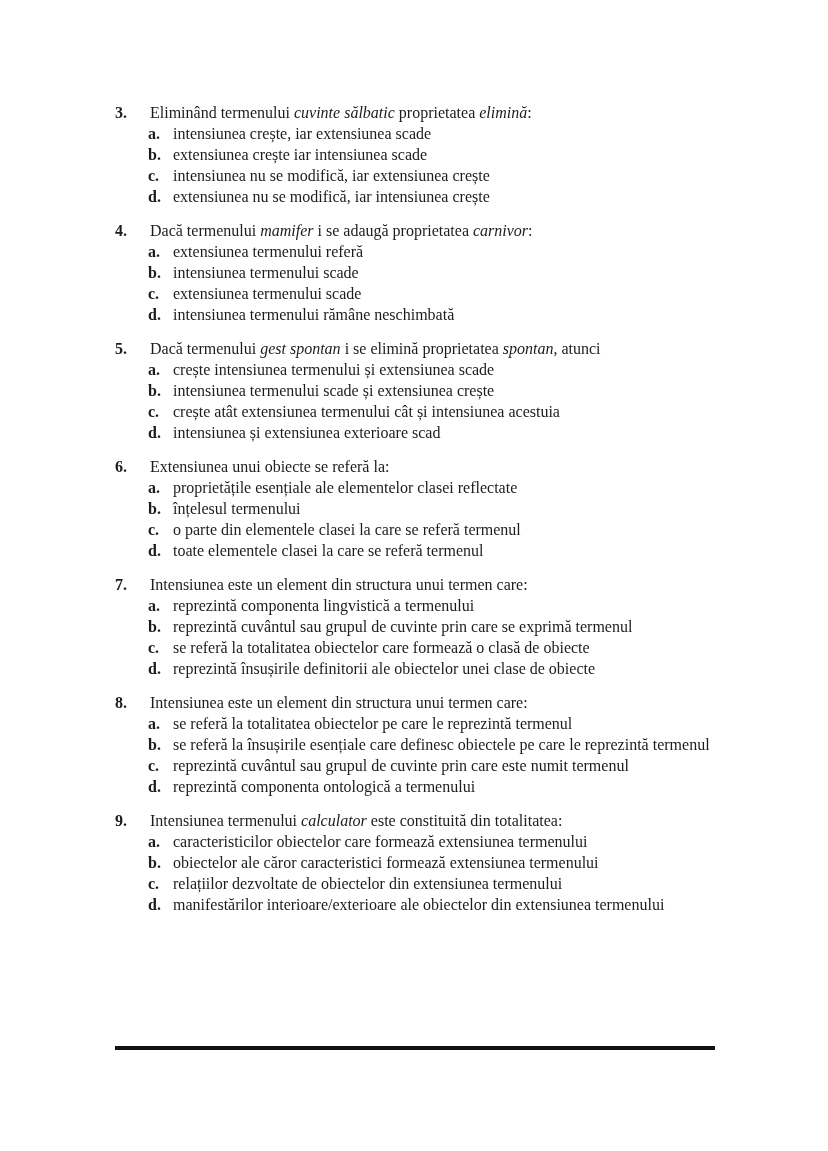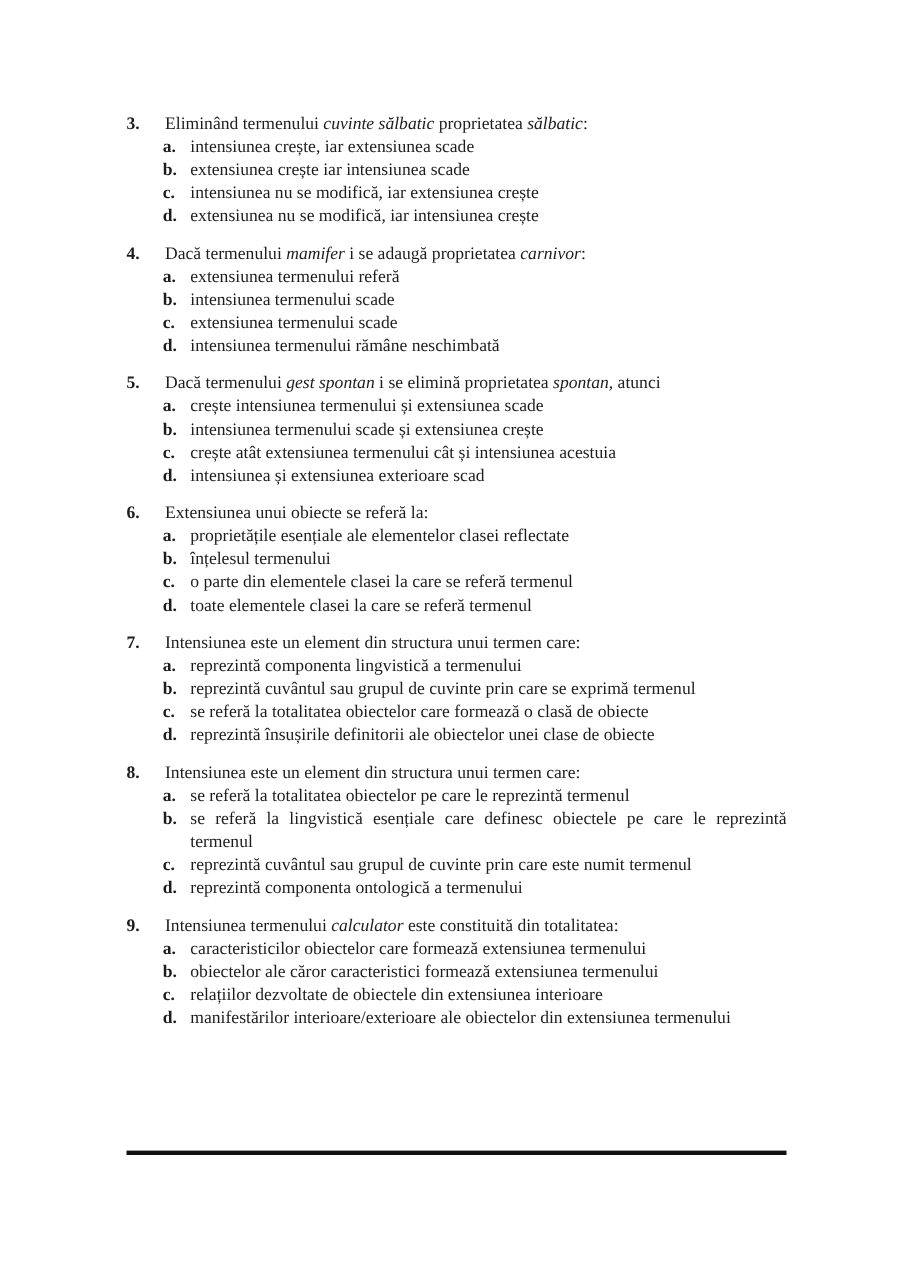"sălbatic" em { text: sălbatic -> elimină }
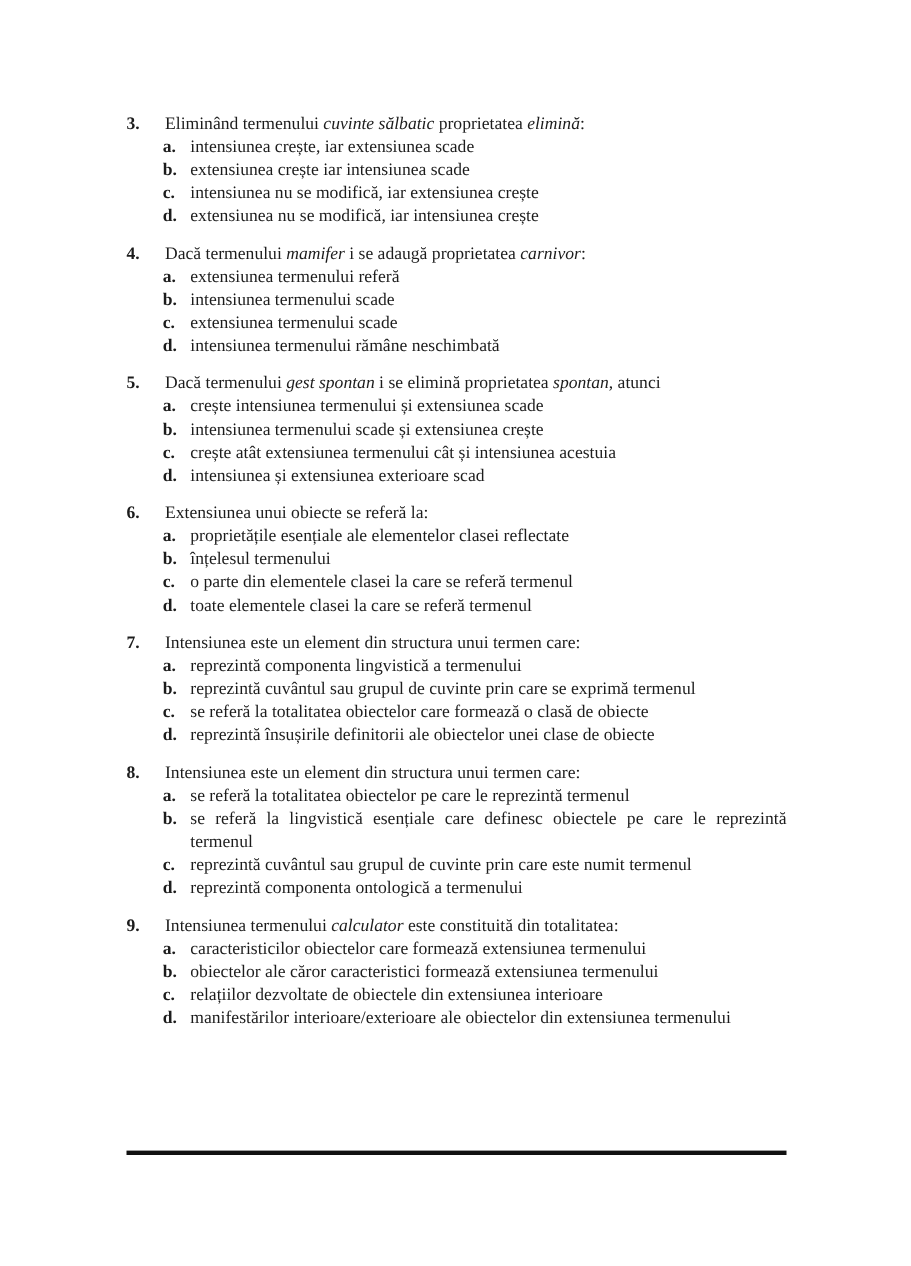"se referă la lingvistică esențiale" span.opt-text { text: lingvistică -> însușirile }
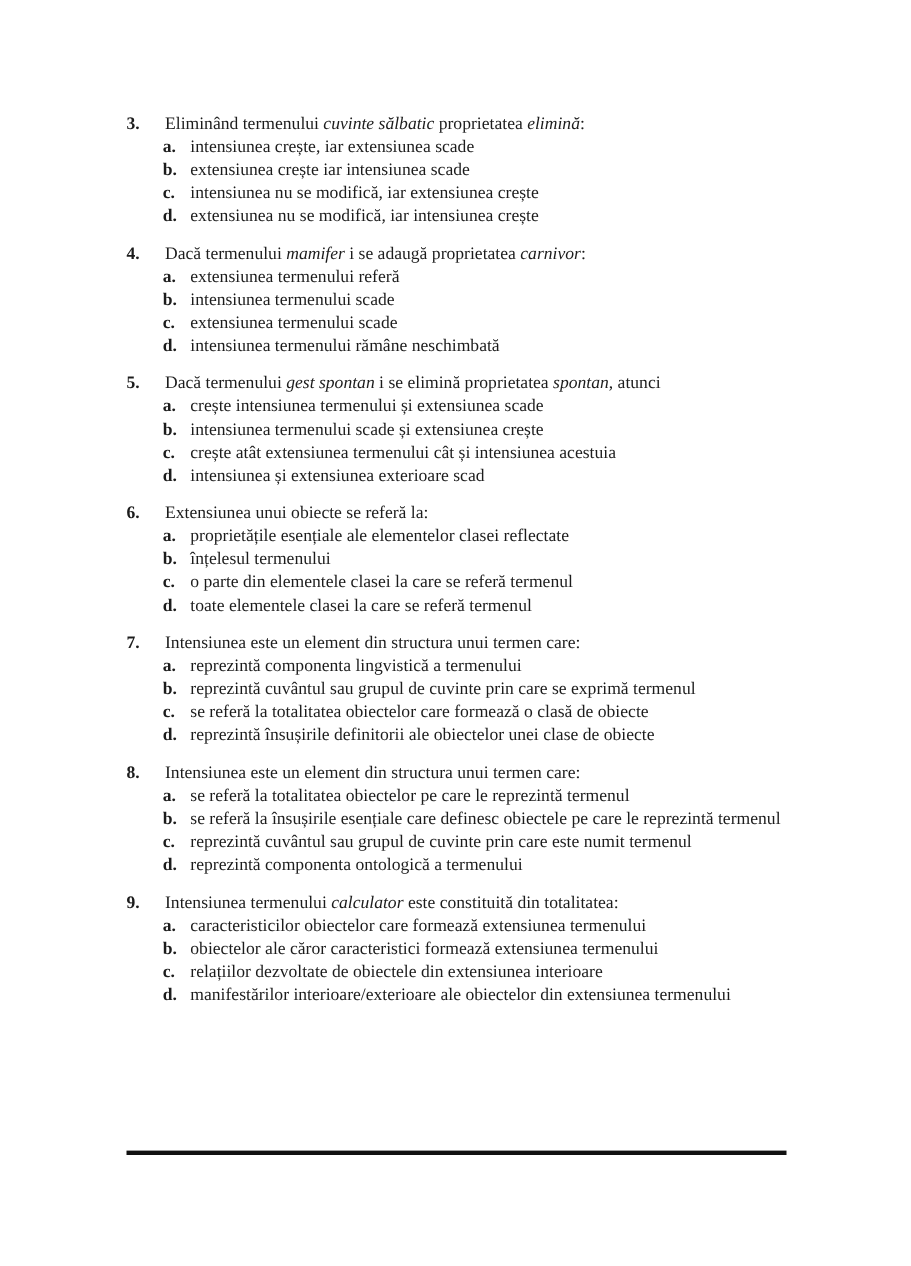"relațiilor dezvoltate de obiectele din" span.opt-text { text: obiectele din extensiunea interioare -> obiectelor din extensiunea termenului }
